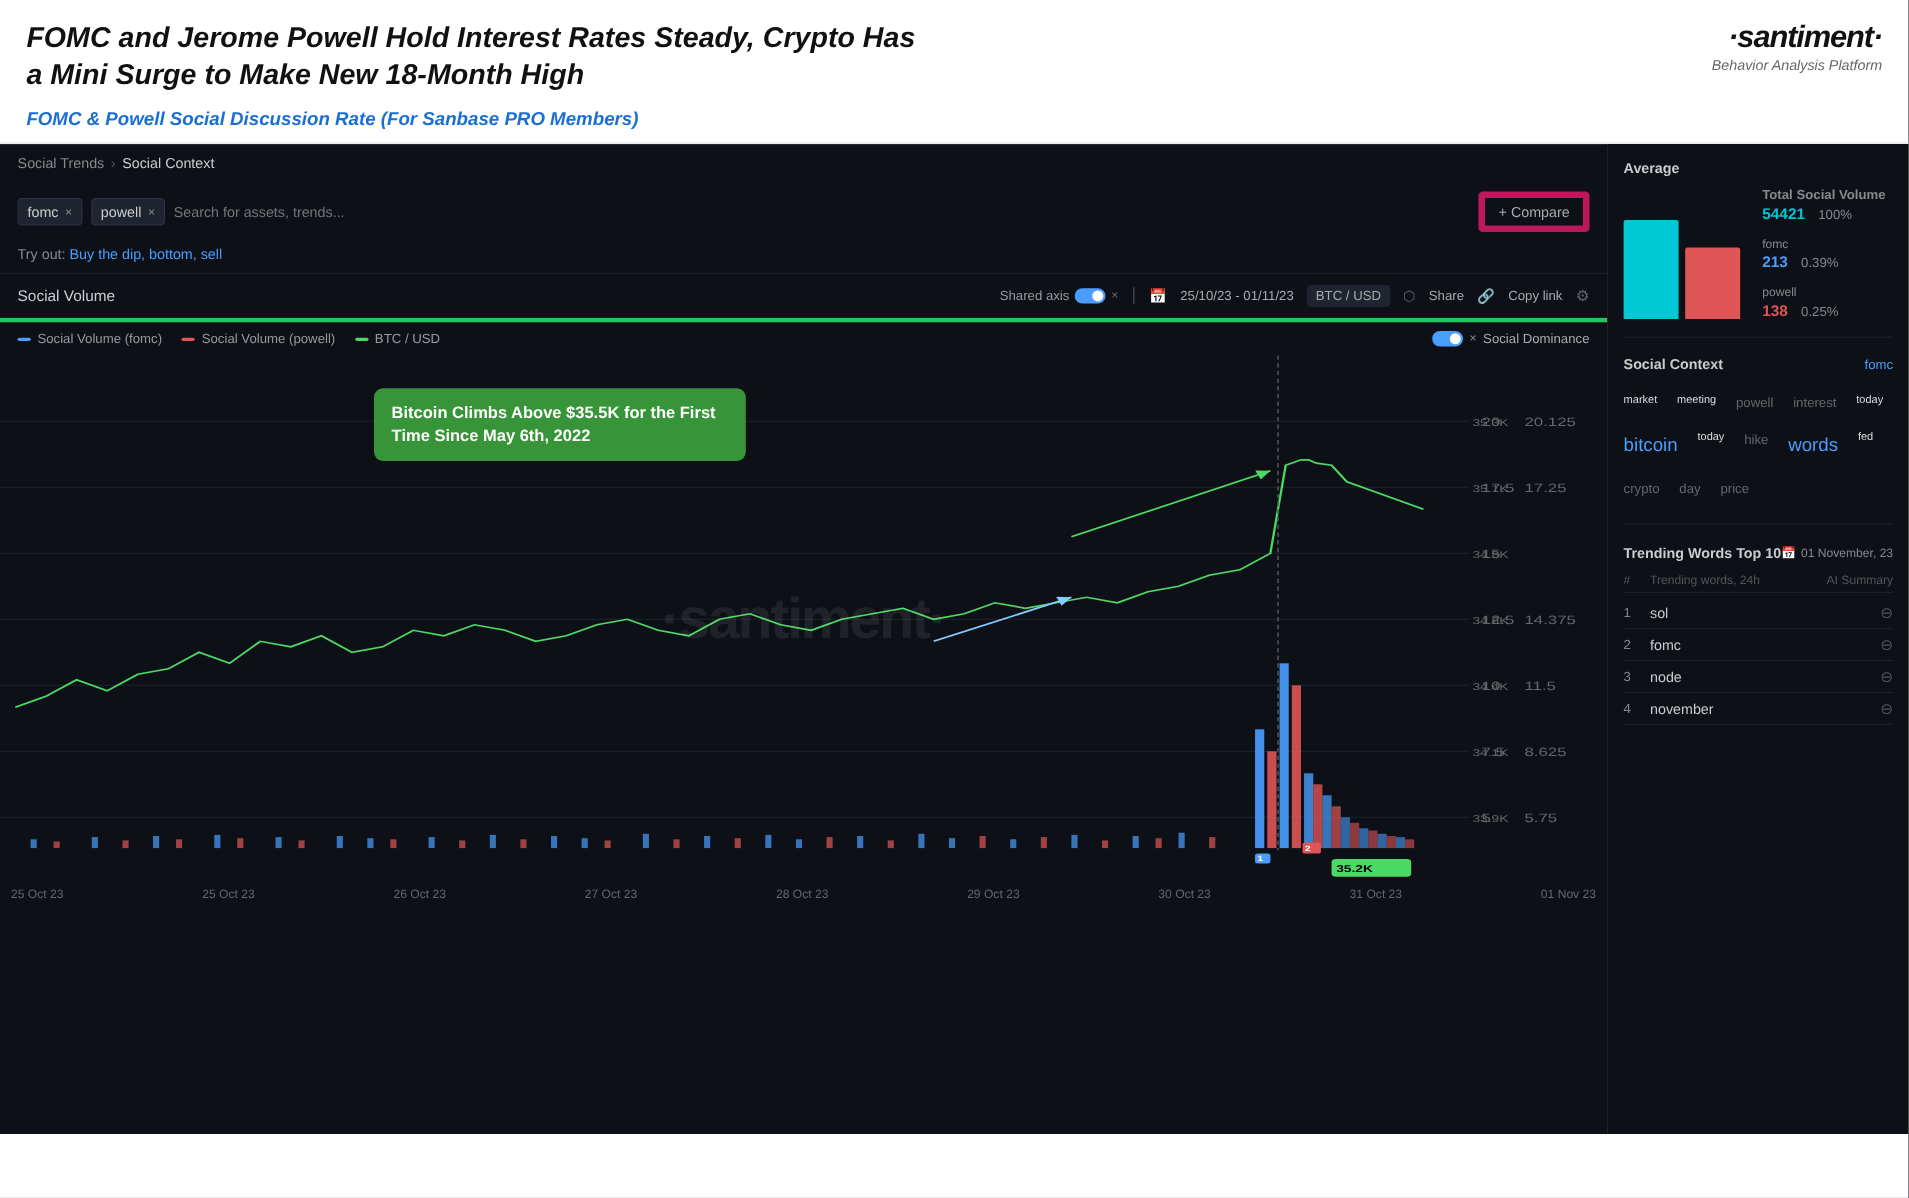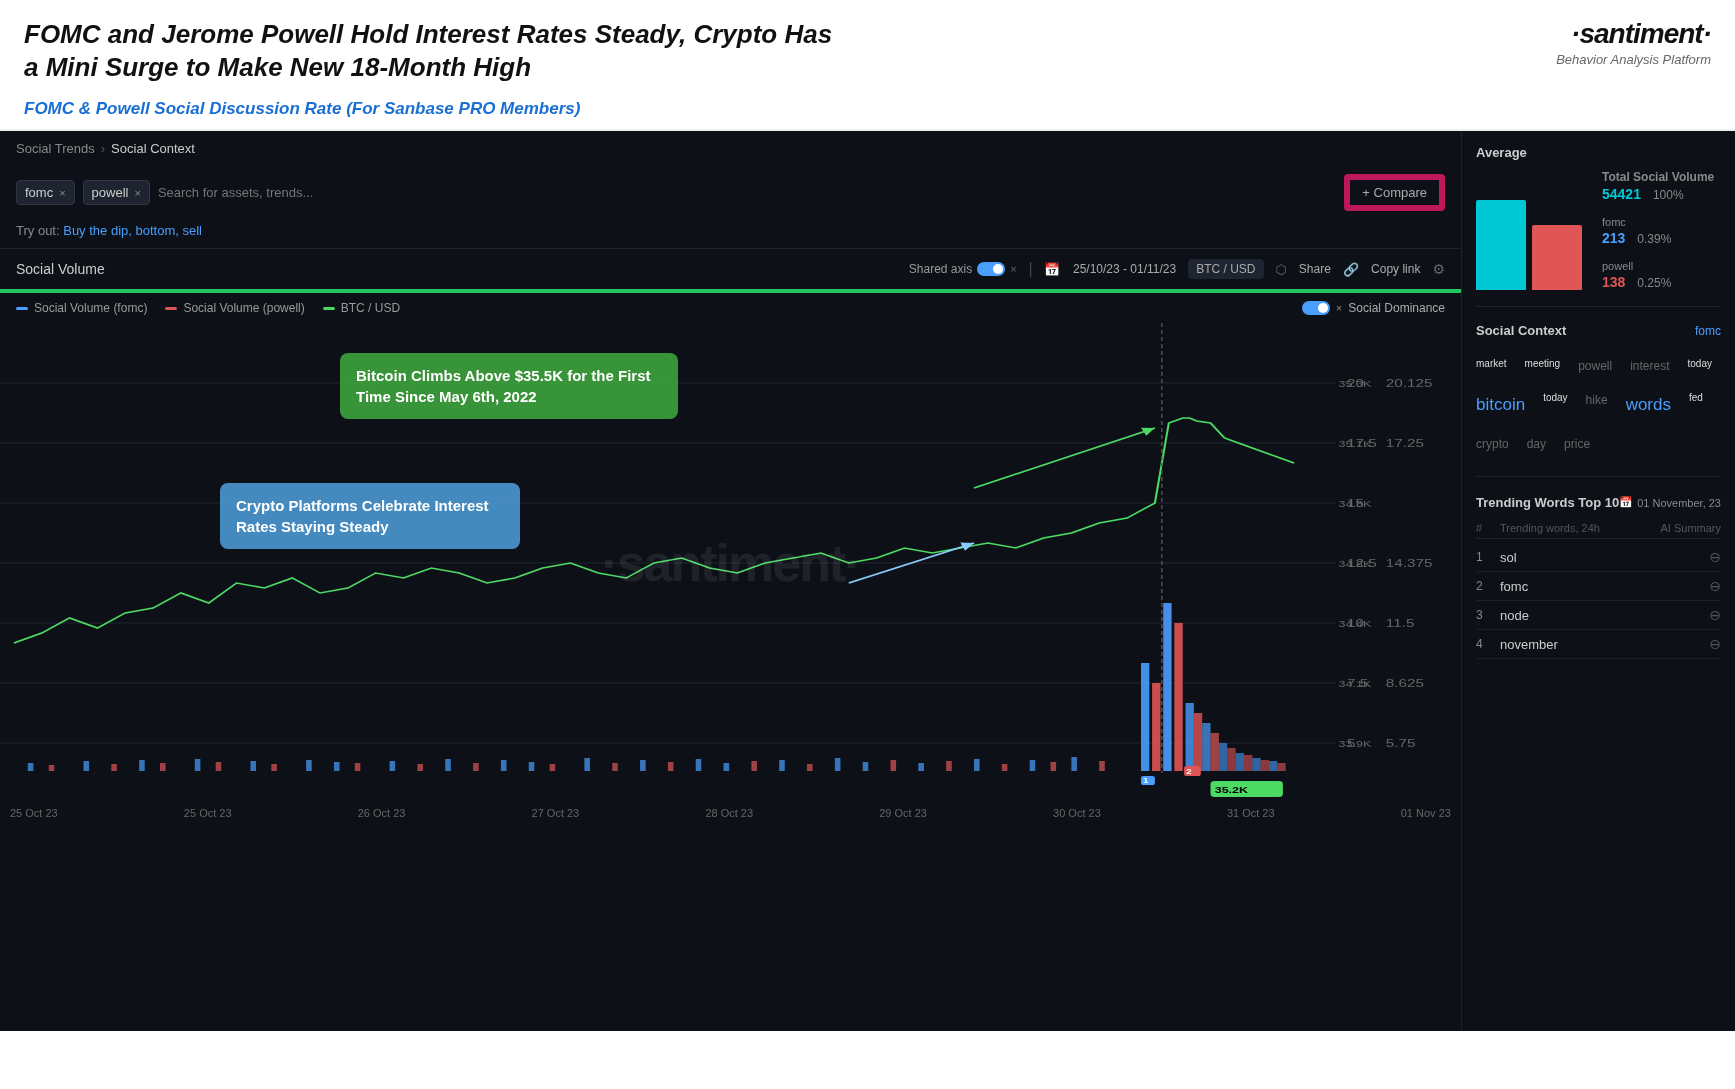"Crypto Platforms Celebrate Interest" div.annotation-box { html: <div> <span>Crypto Platforms Celebrate Interest Rates Staying Steady</span> </div> -> none }
